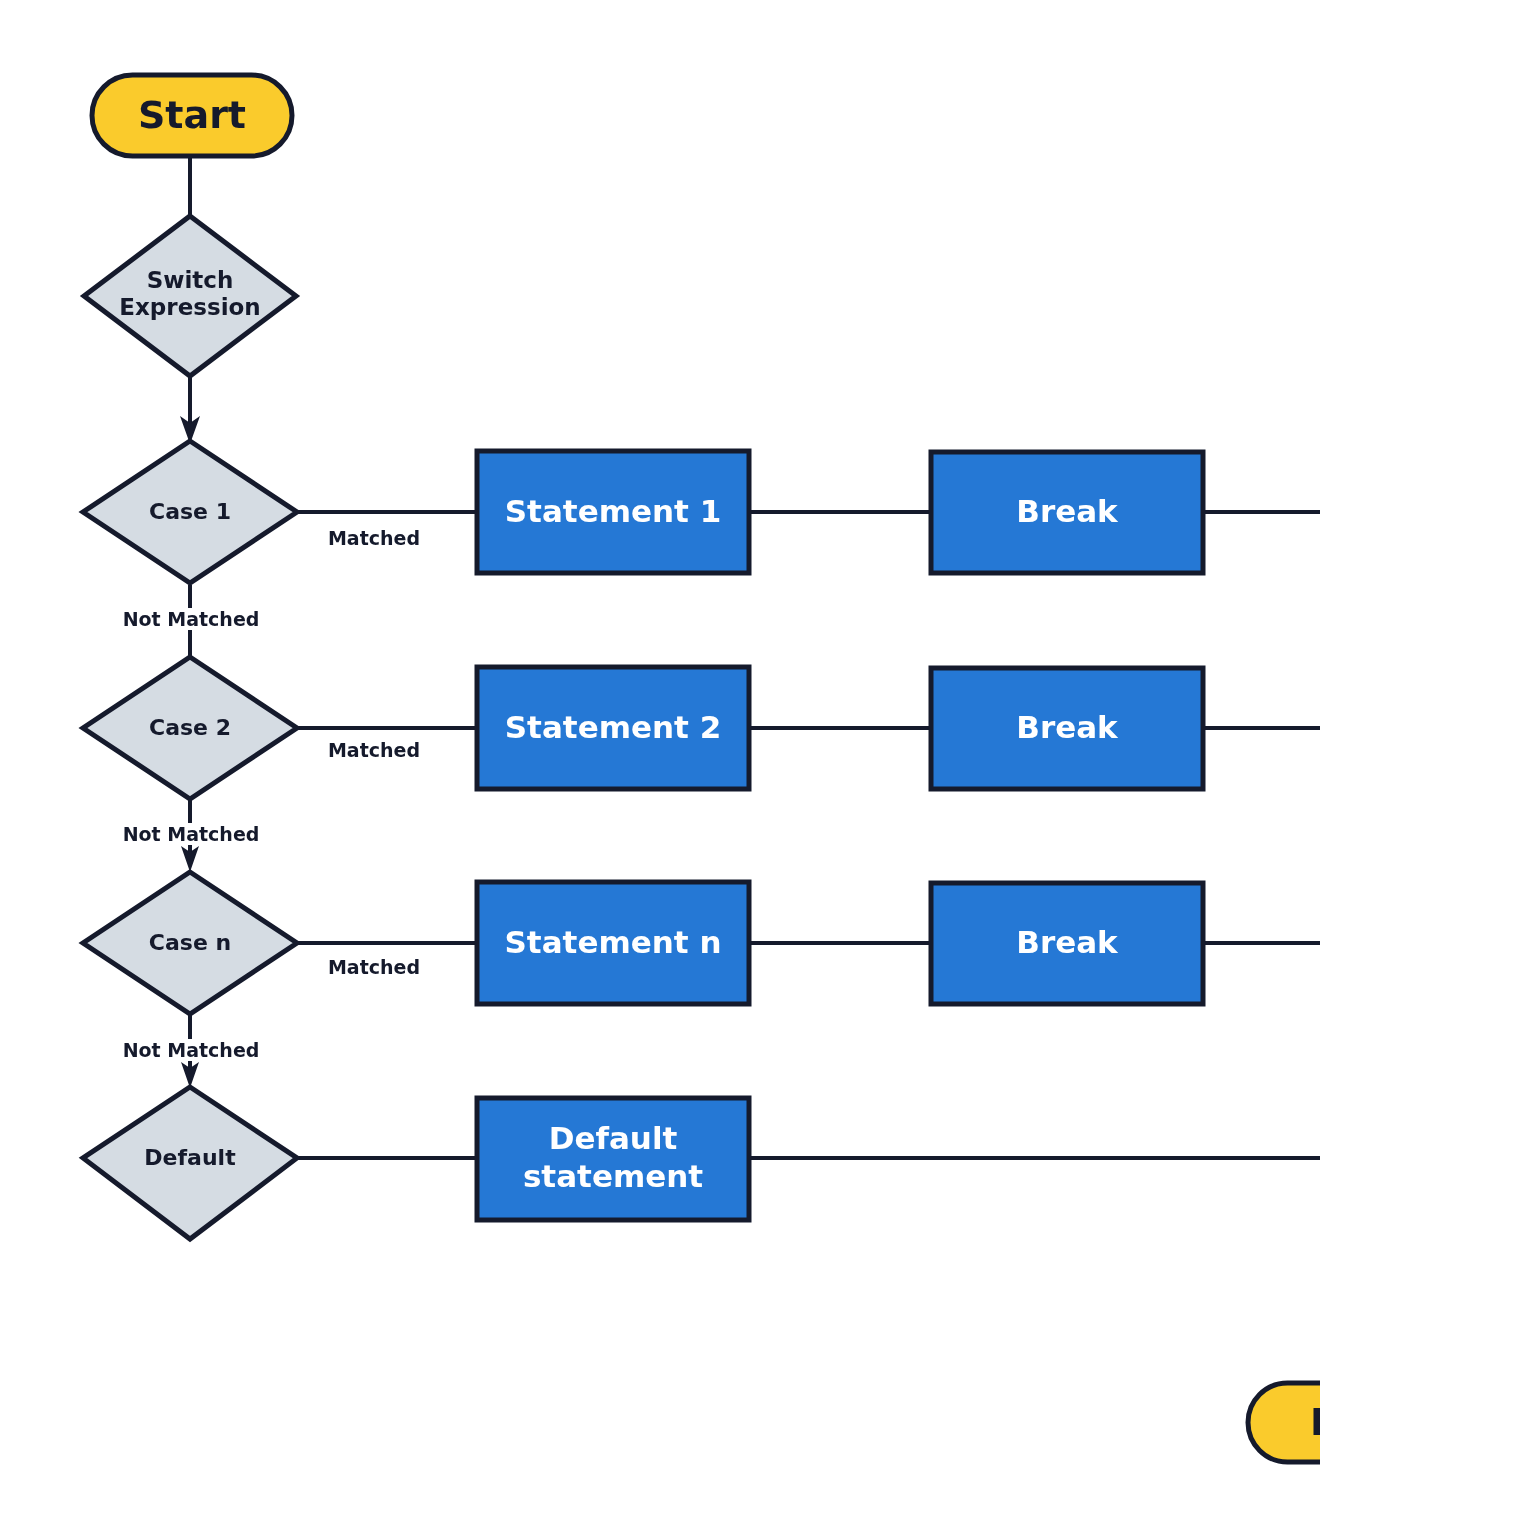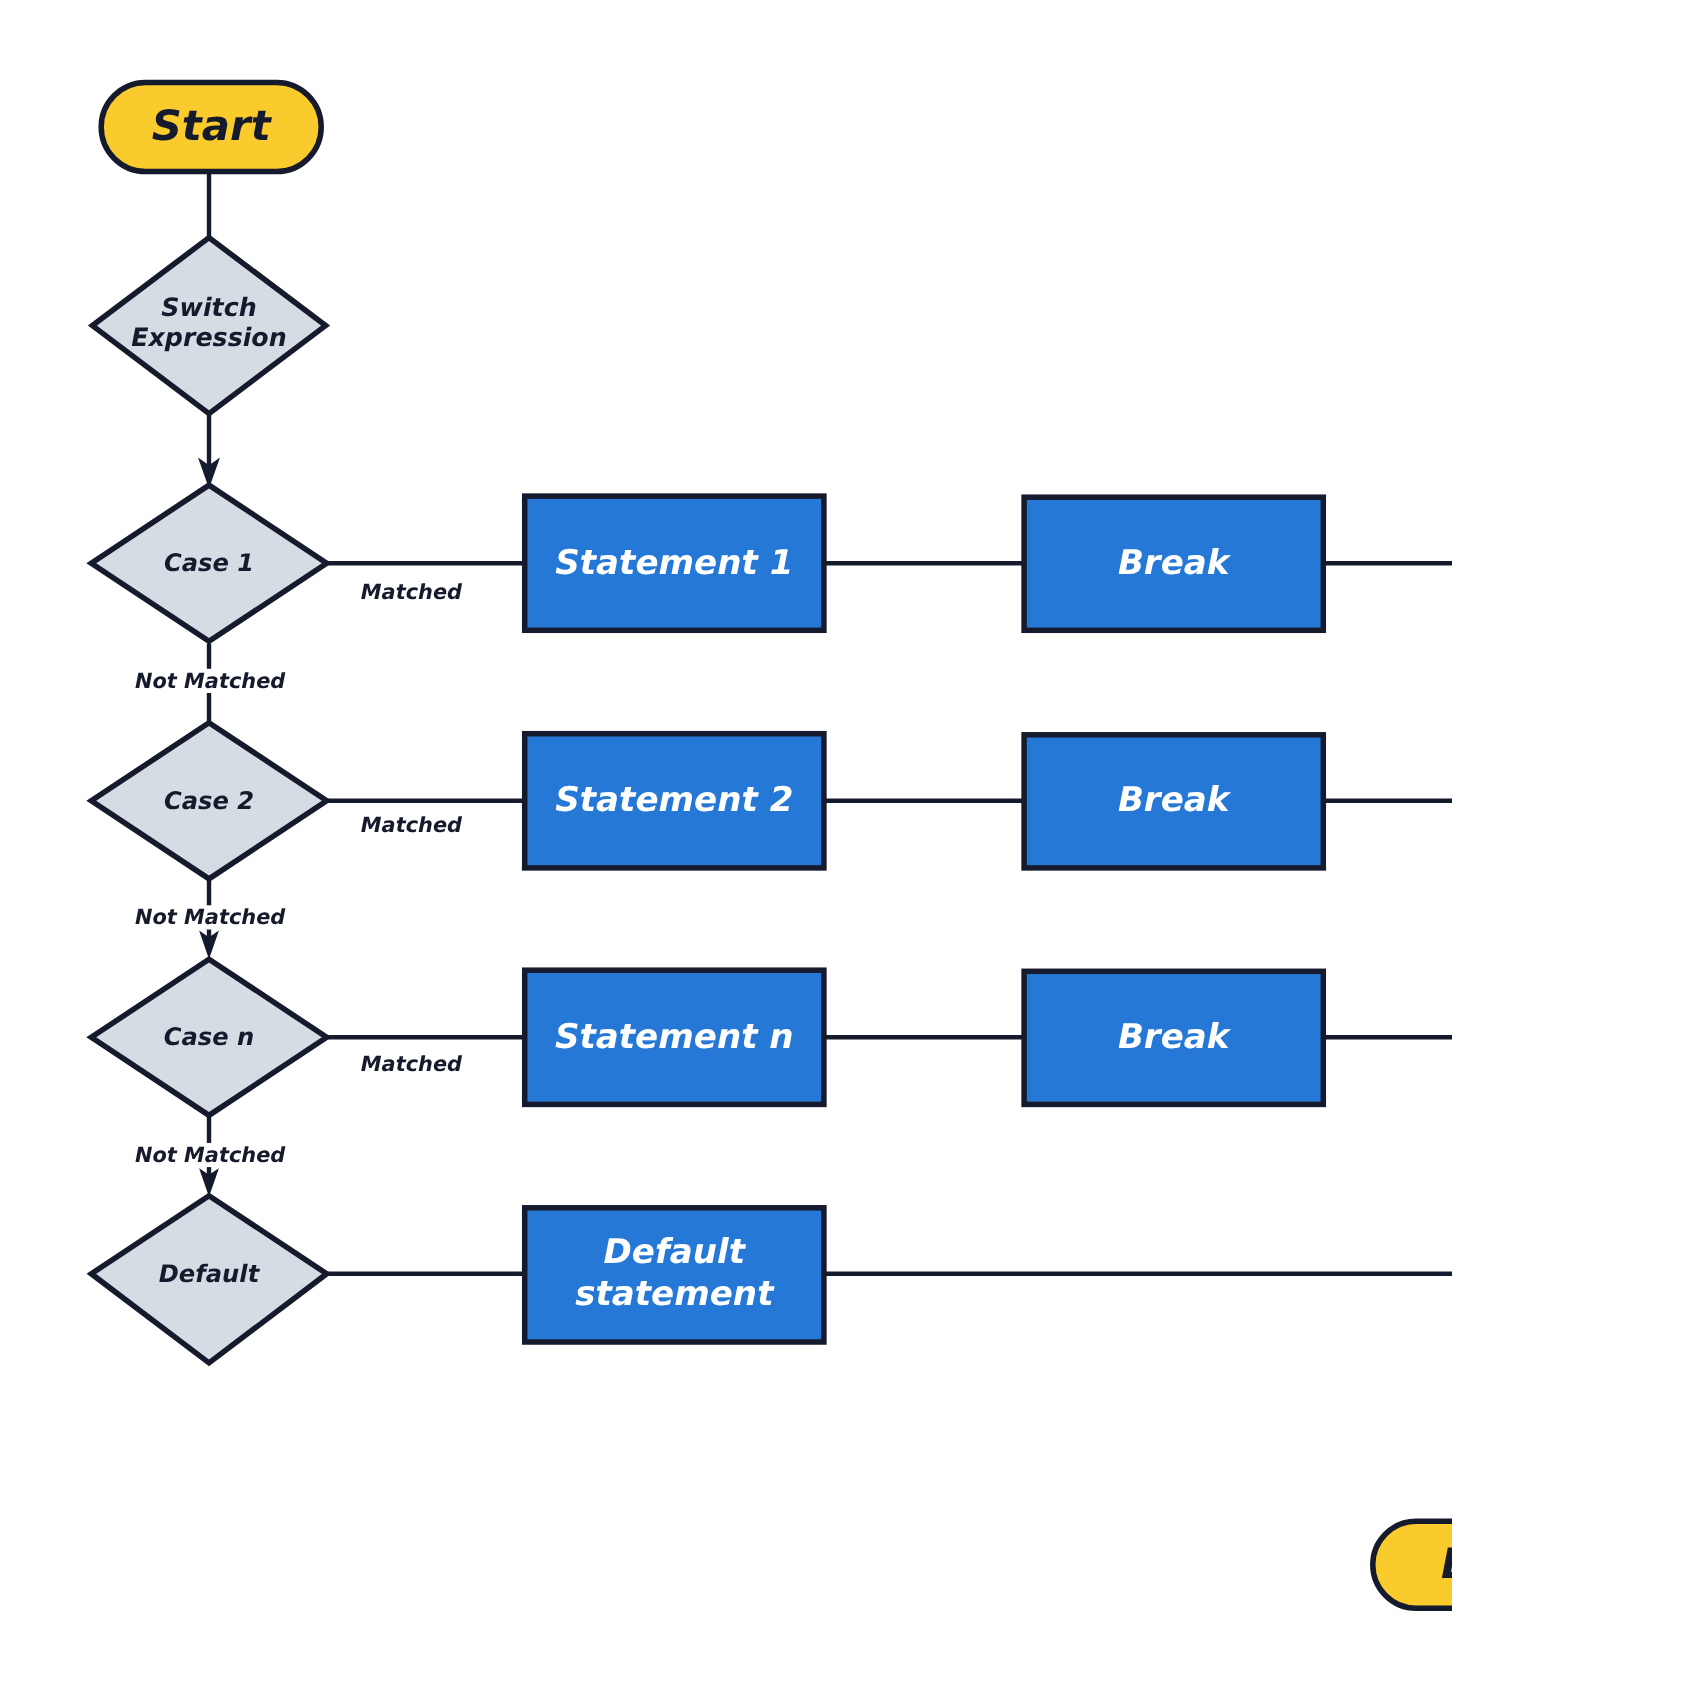"Start" #canvas { font-style: italic -> none }
